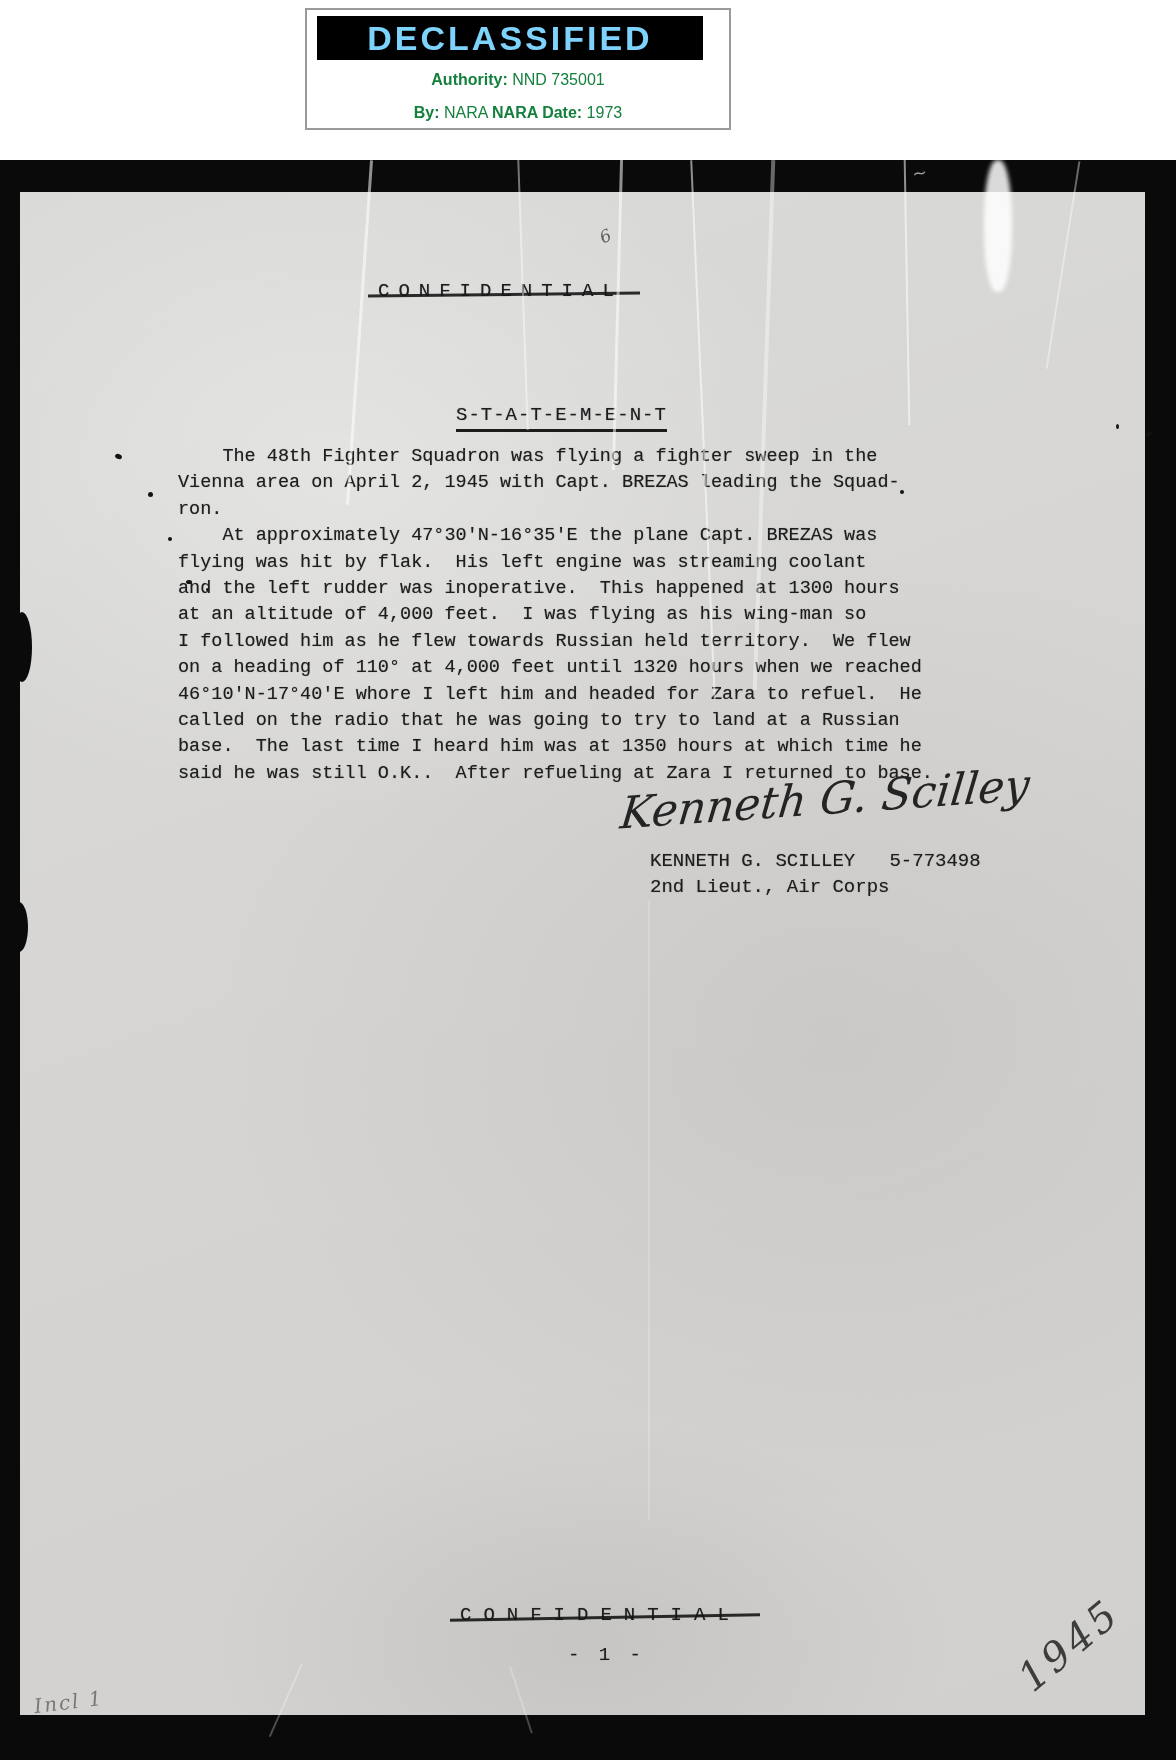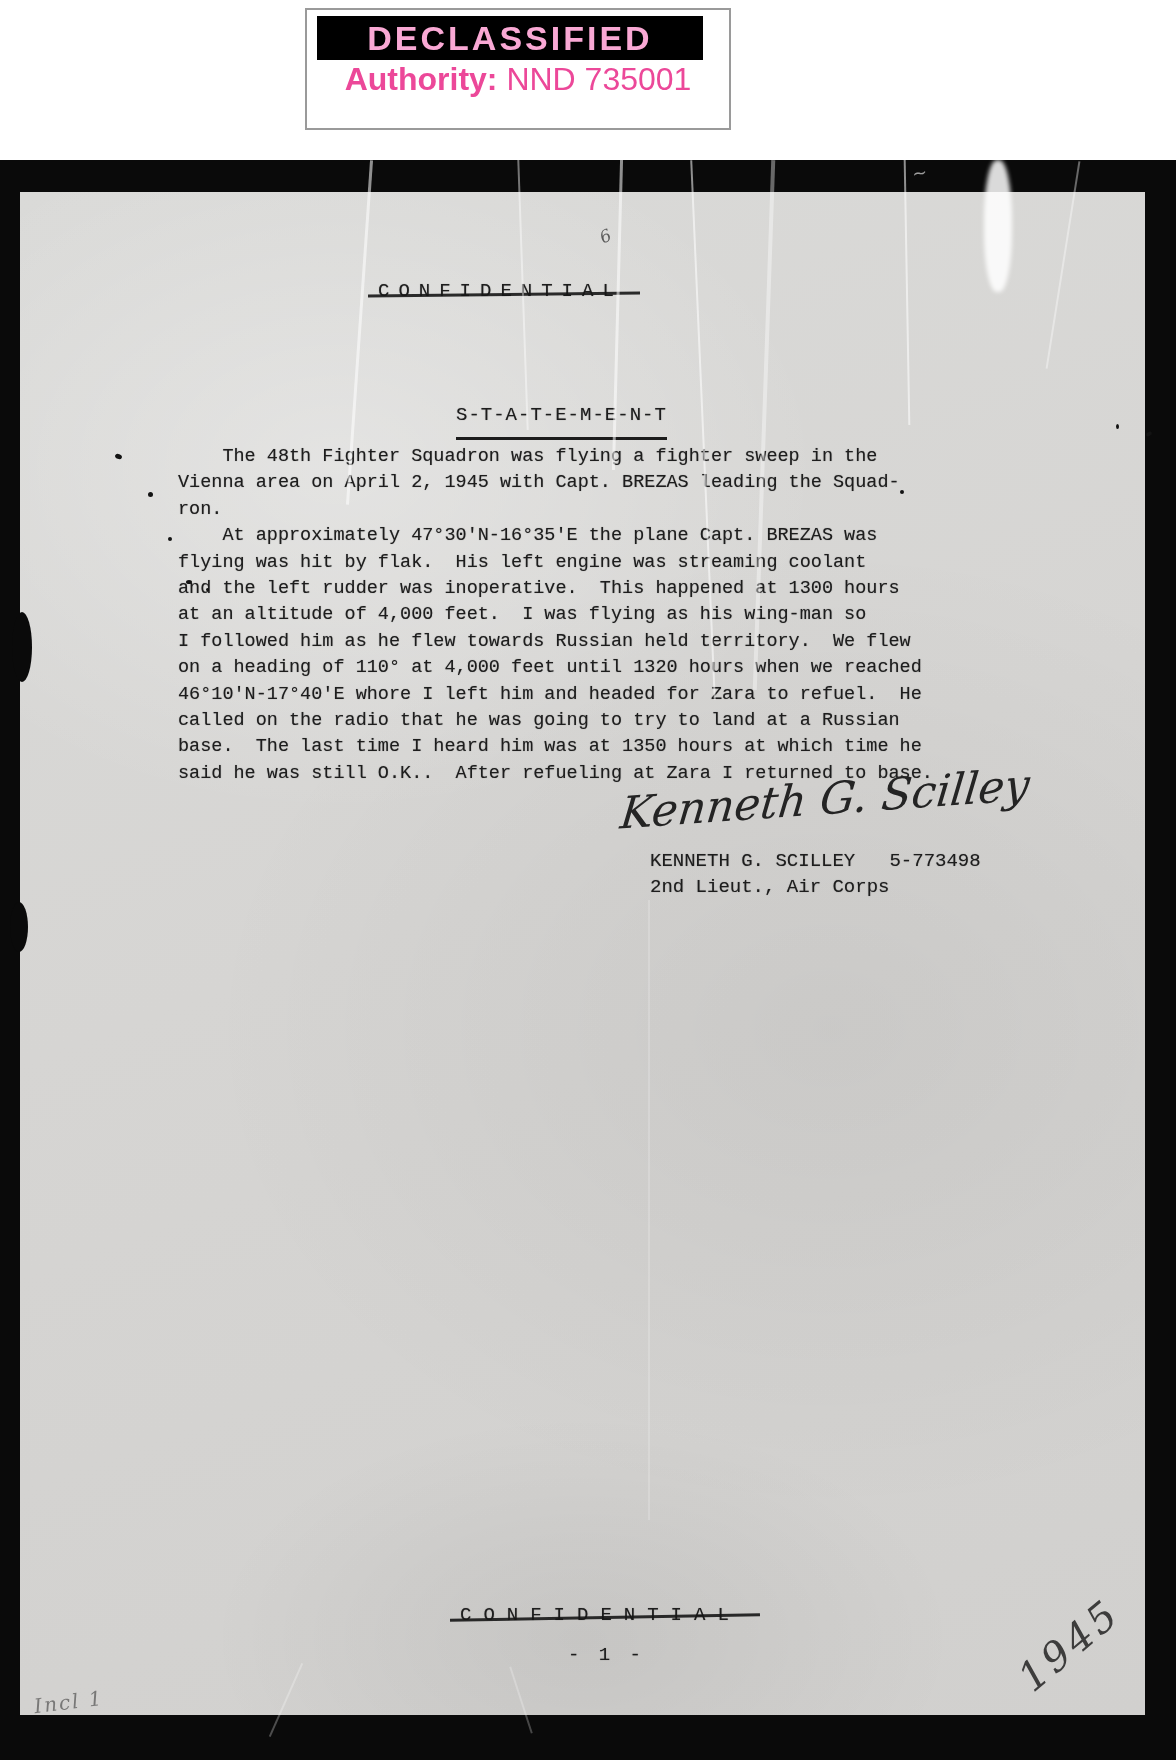"DECLASSIFIED" .stamp-bar { color: #f9a8d4 -> #7dd3fc }
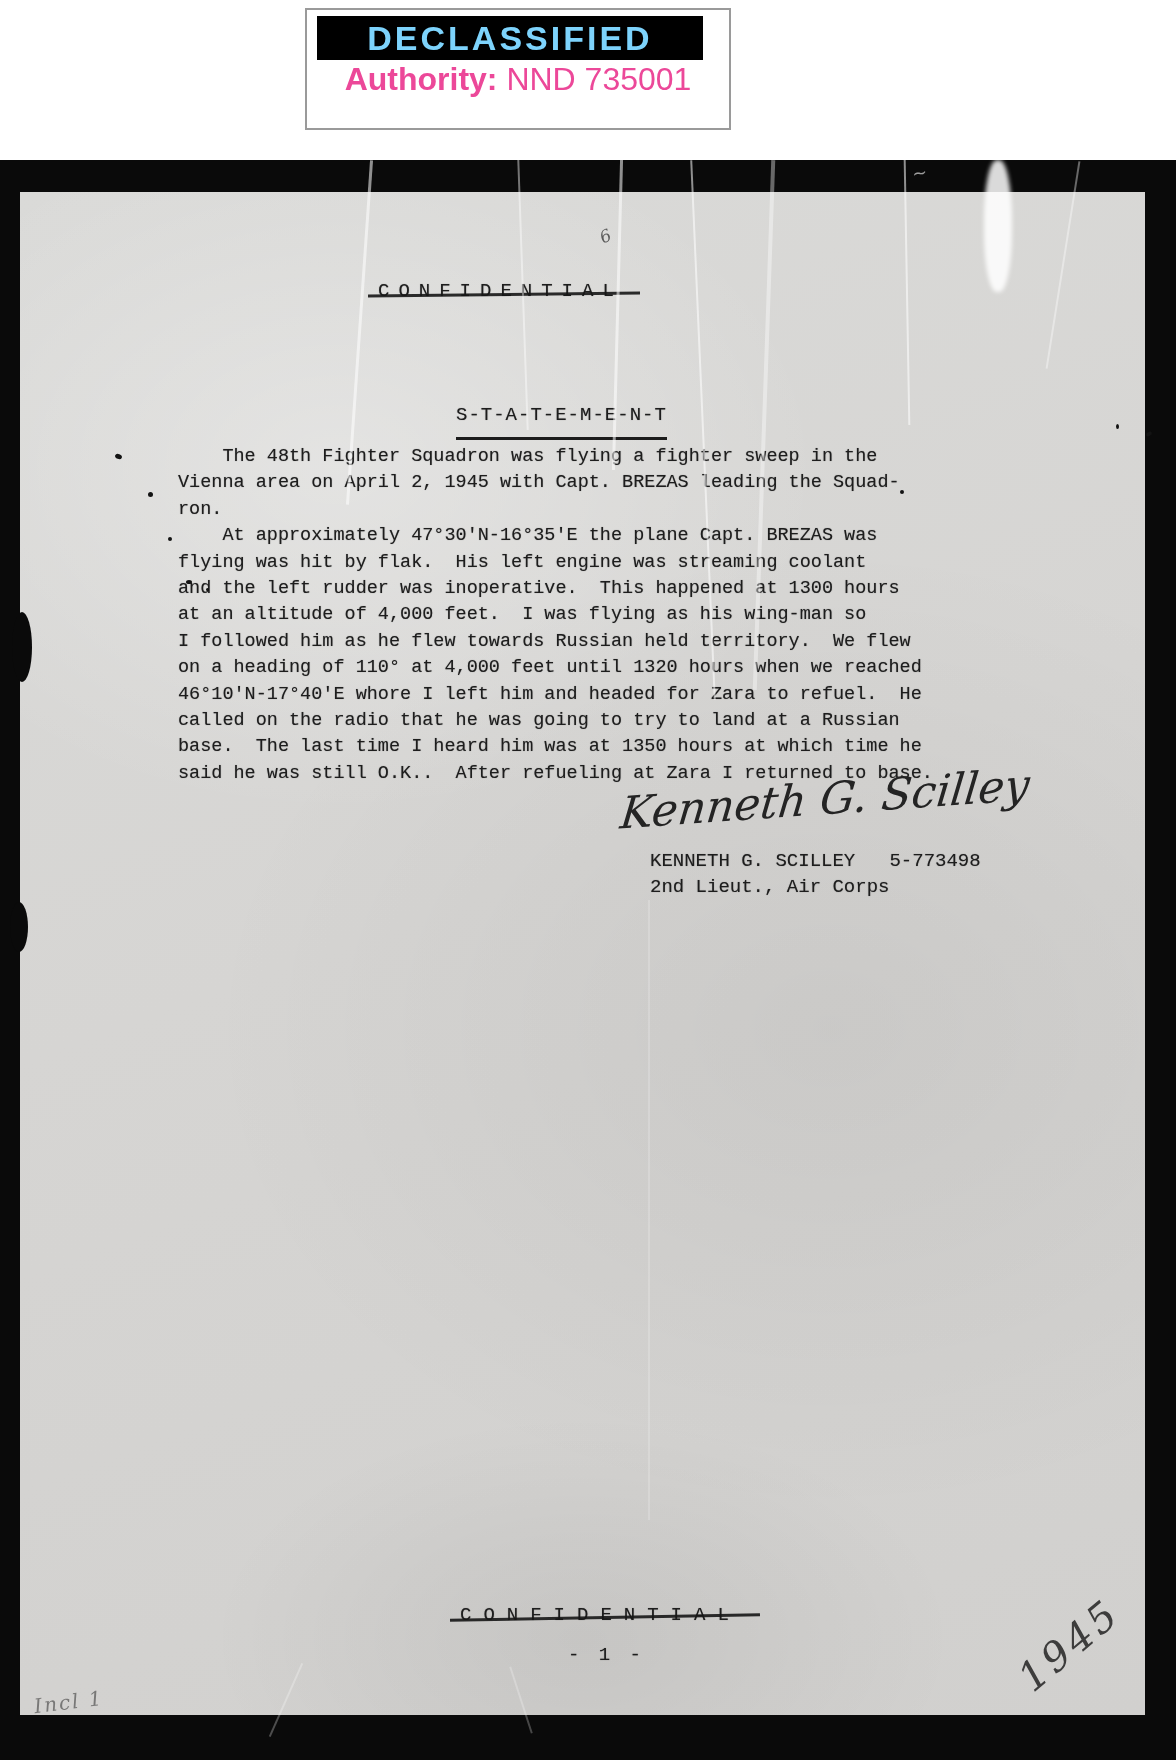"Authority: NND 735001" .stamp-line { color: #ec4899 -> #15803d; font-size: 32px -> 16px }
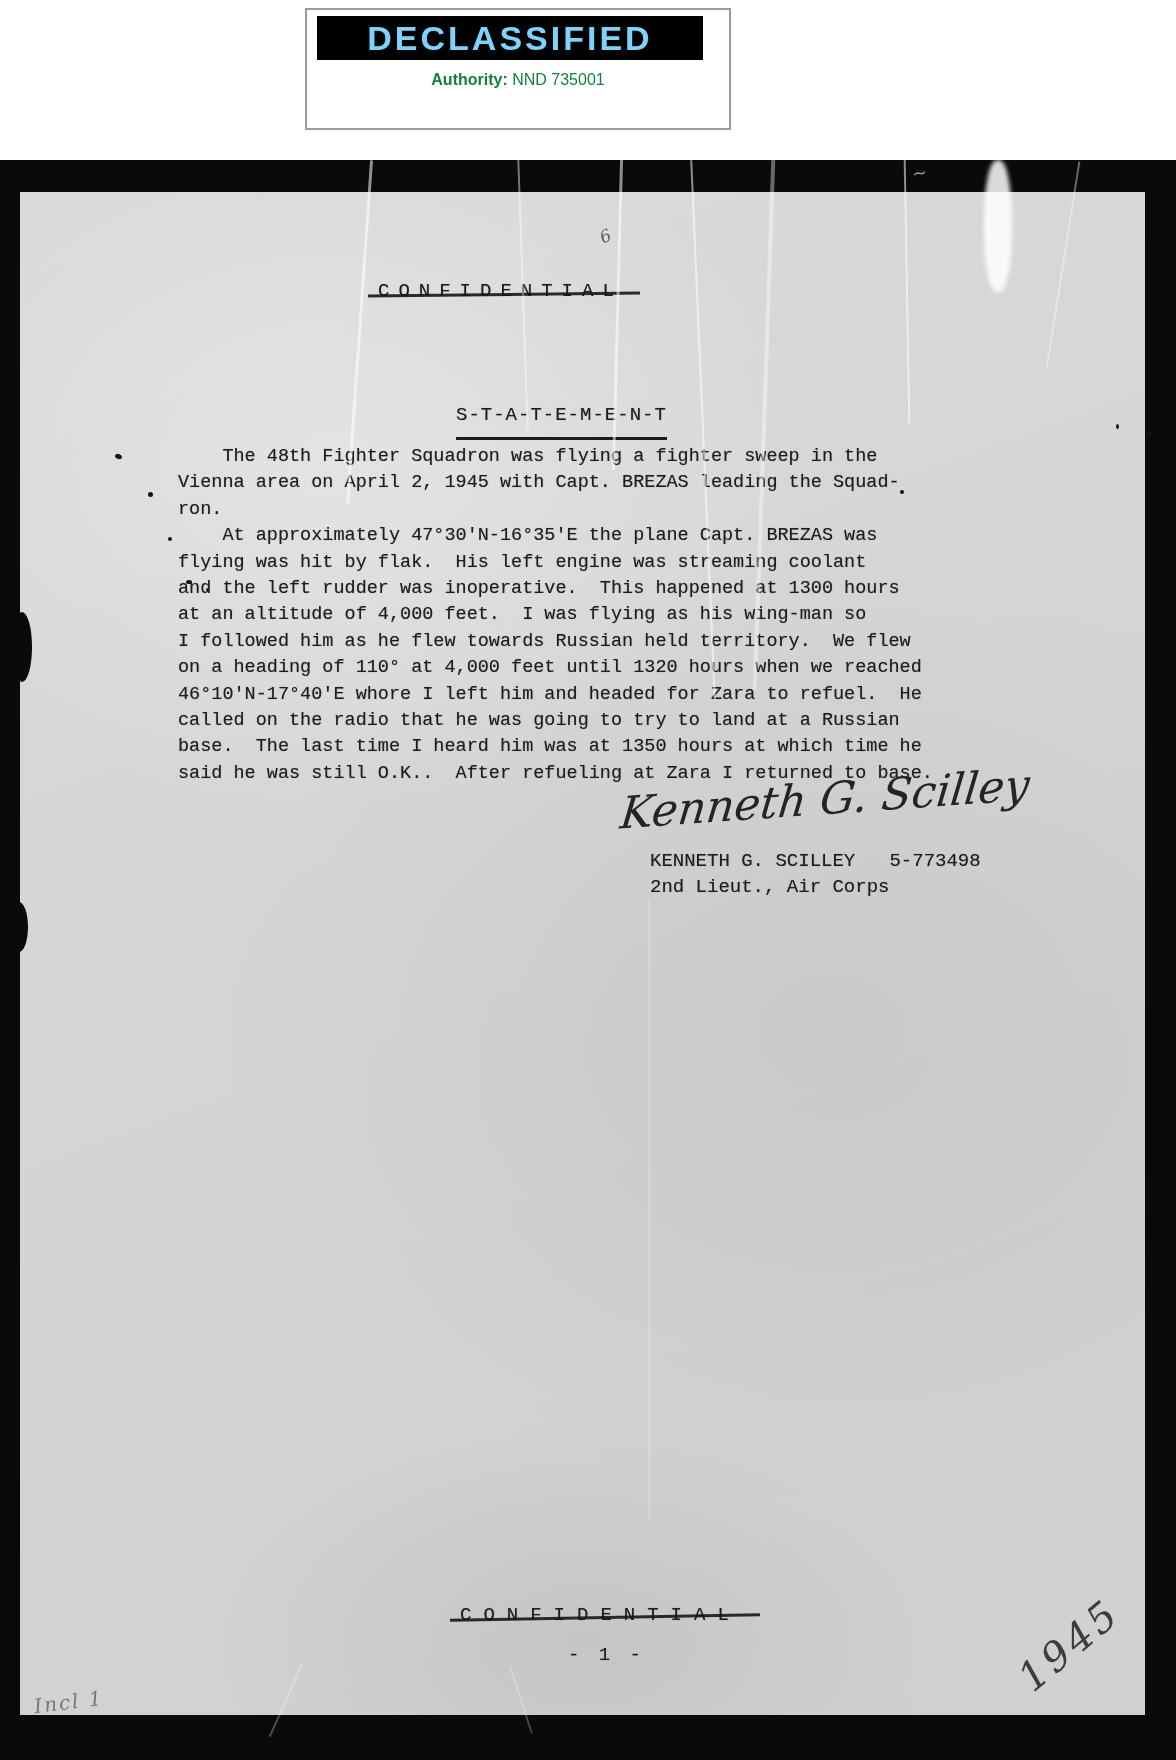"By: NARA NARA Date: 1973" div.stamp-line { html: none -> <div> <span>By:</span> <span>NARA</span> <span>NARA Date:</span> <span>1973</span> </div> }
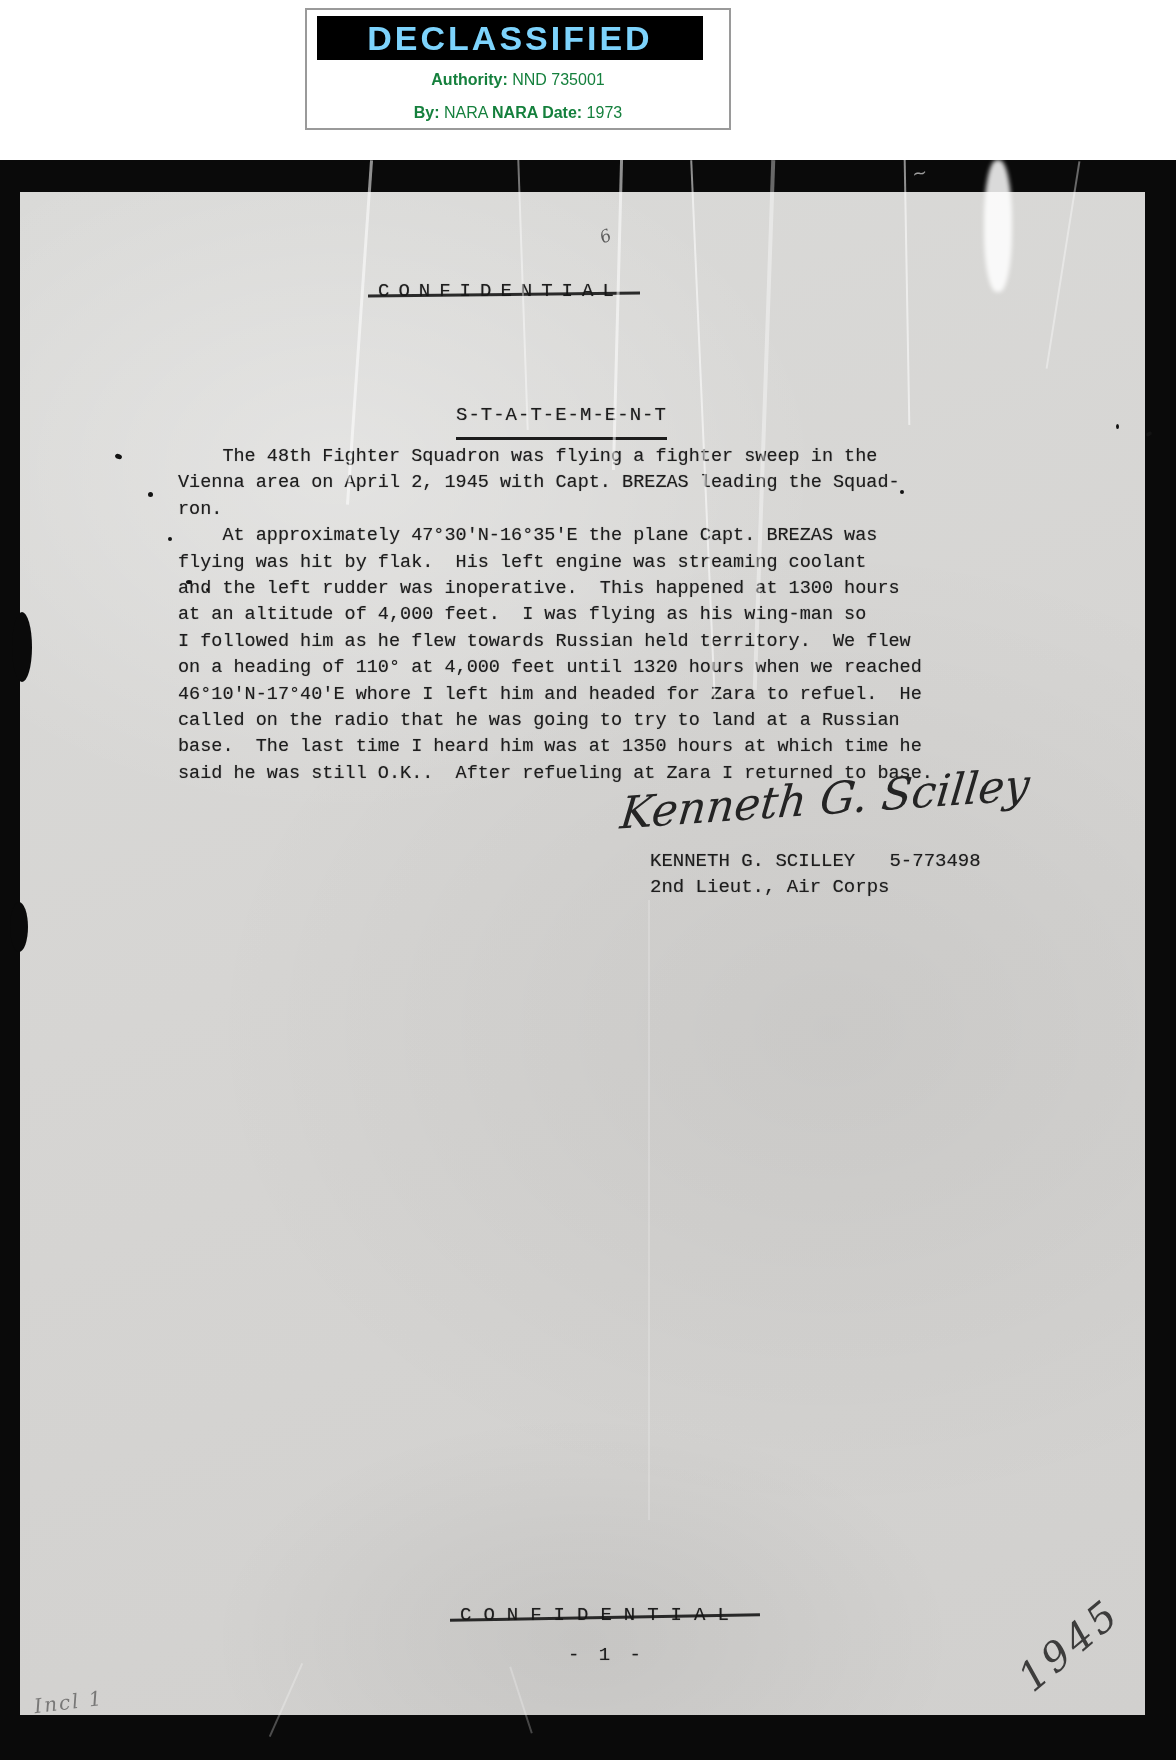"S-T-A-T-E-M-E-N-T" .heading { padding-bottom: 11px -> 3px }
